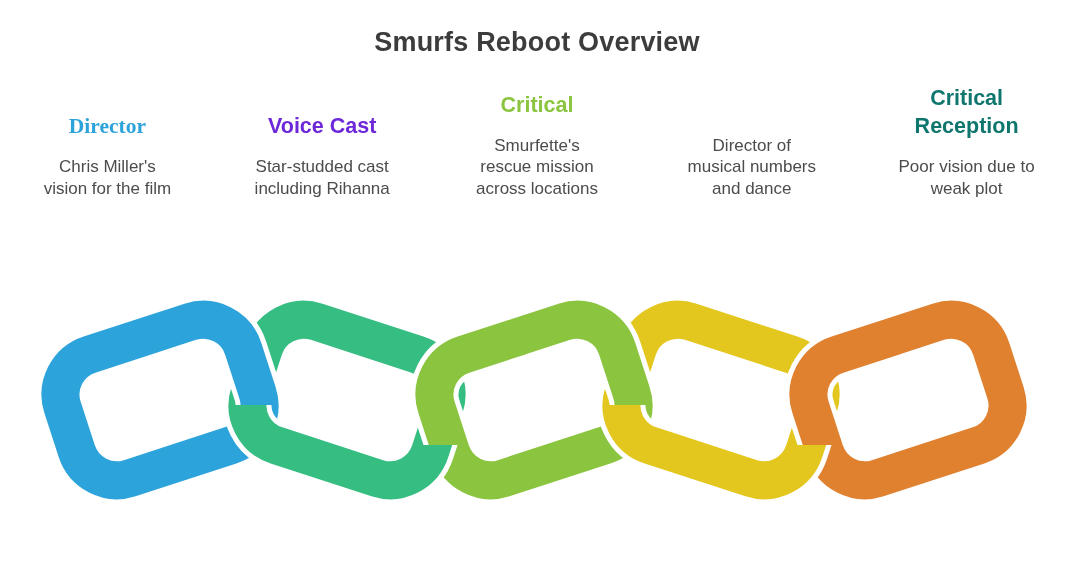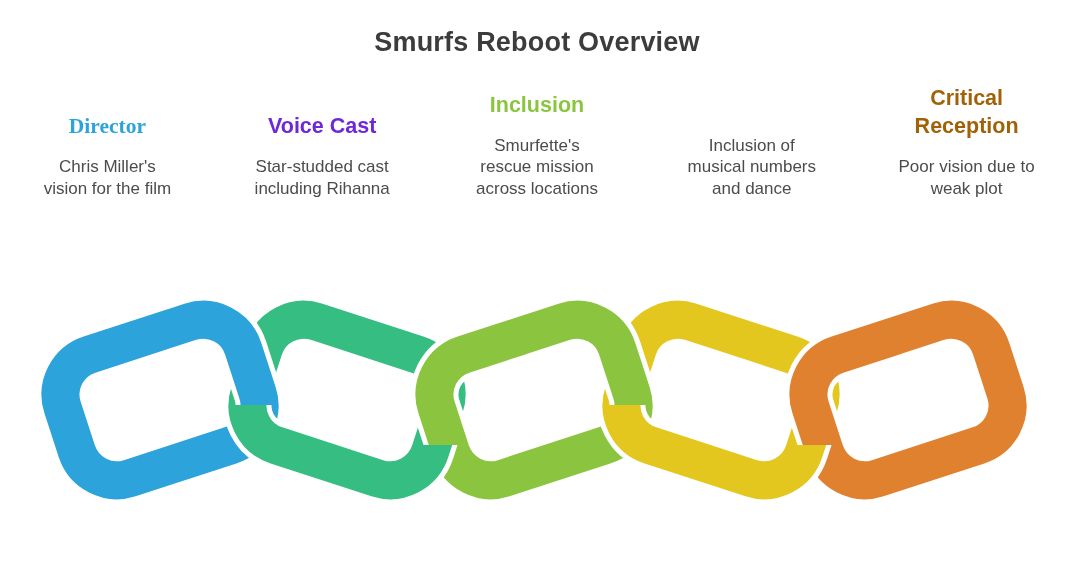"Inclusion" div.hdr { text: Inclusion -> Critical }
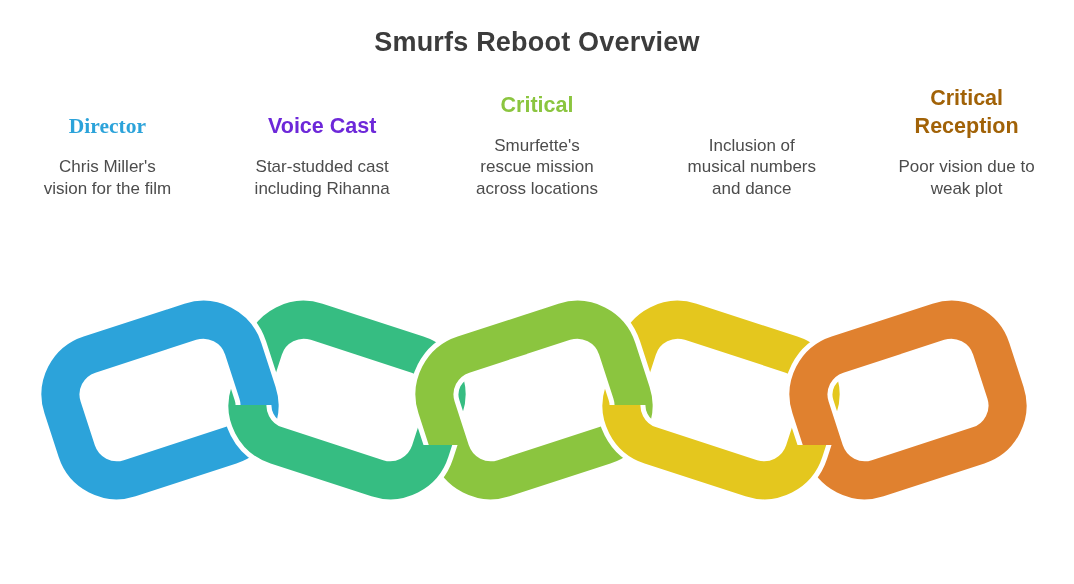"Critical Reception" div.hdr { color: #a16207 -> #0f766e }
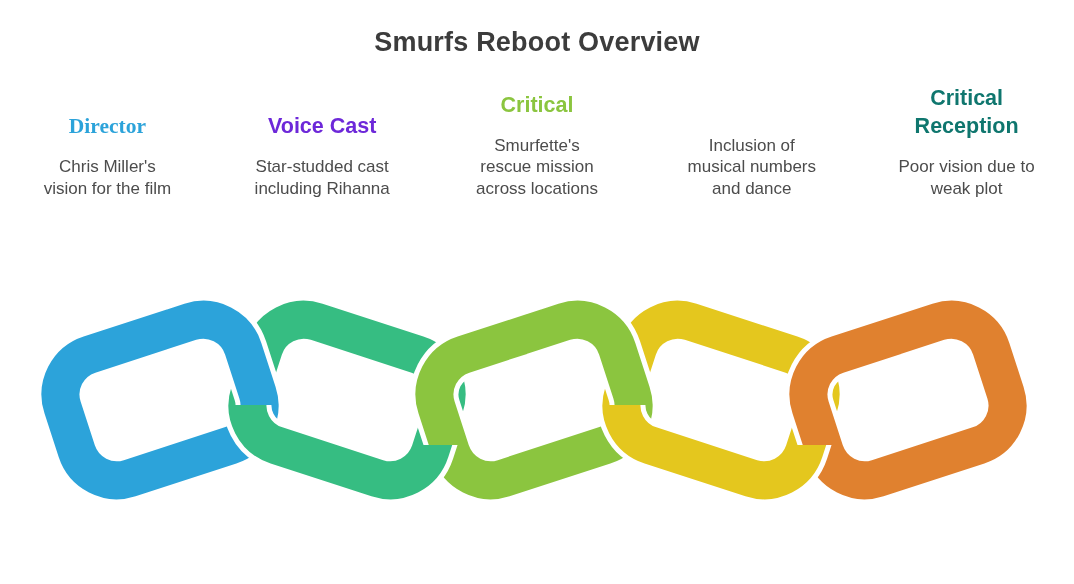"Inclusion of musical numbers and" div.desc { text: Inclusion -> Director }
